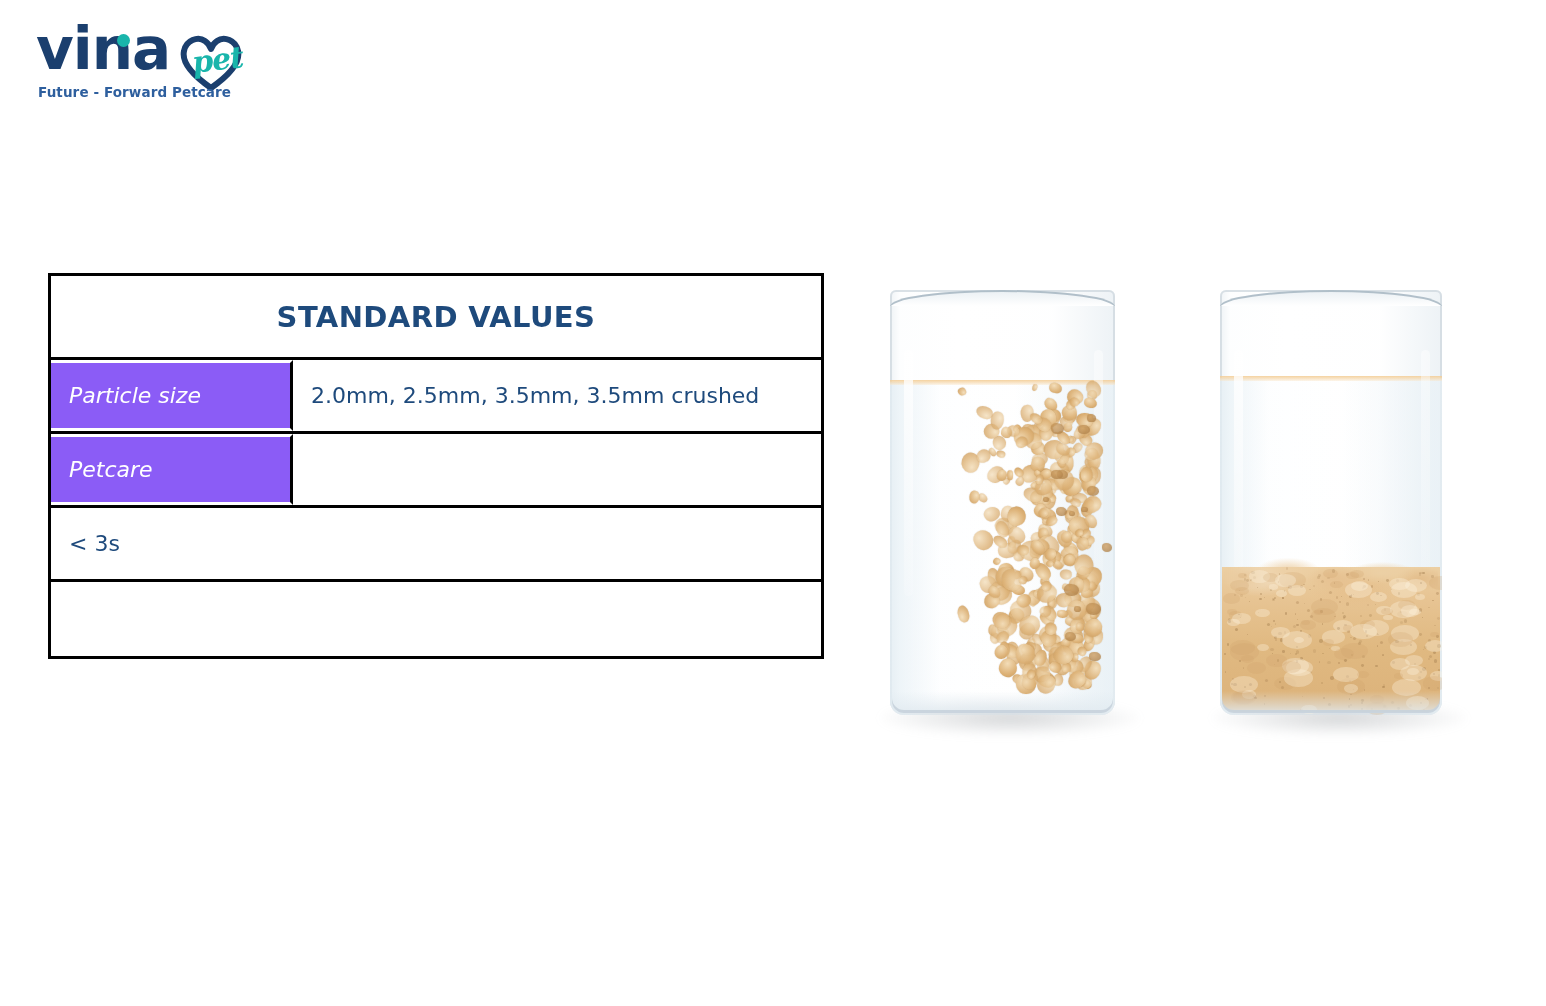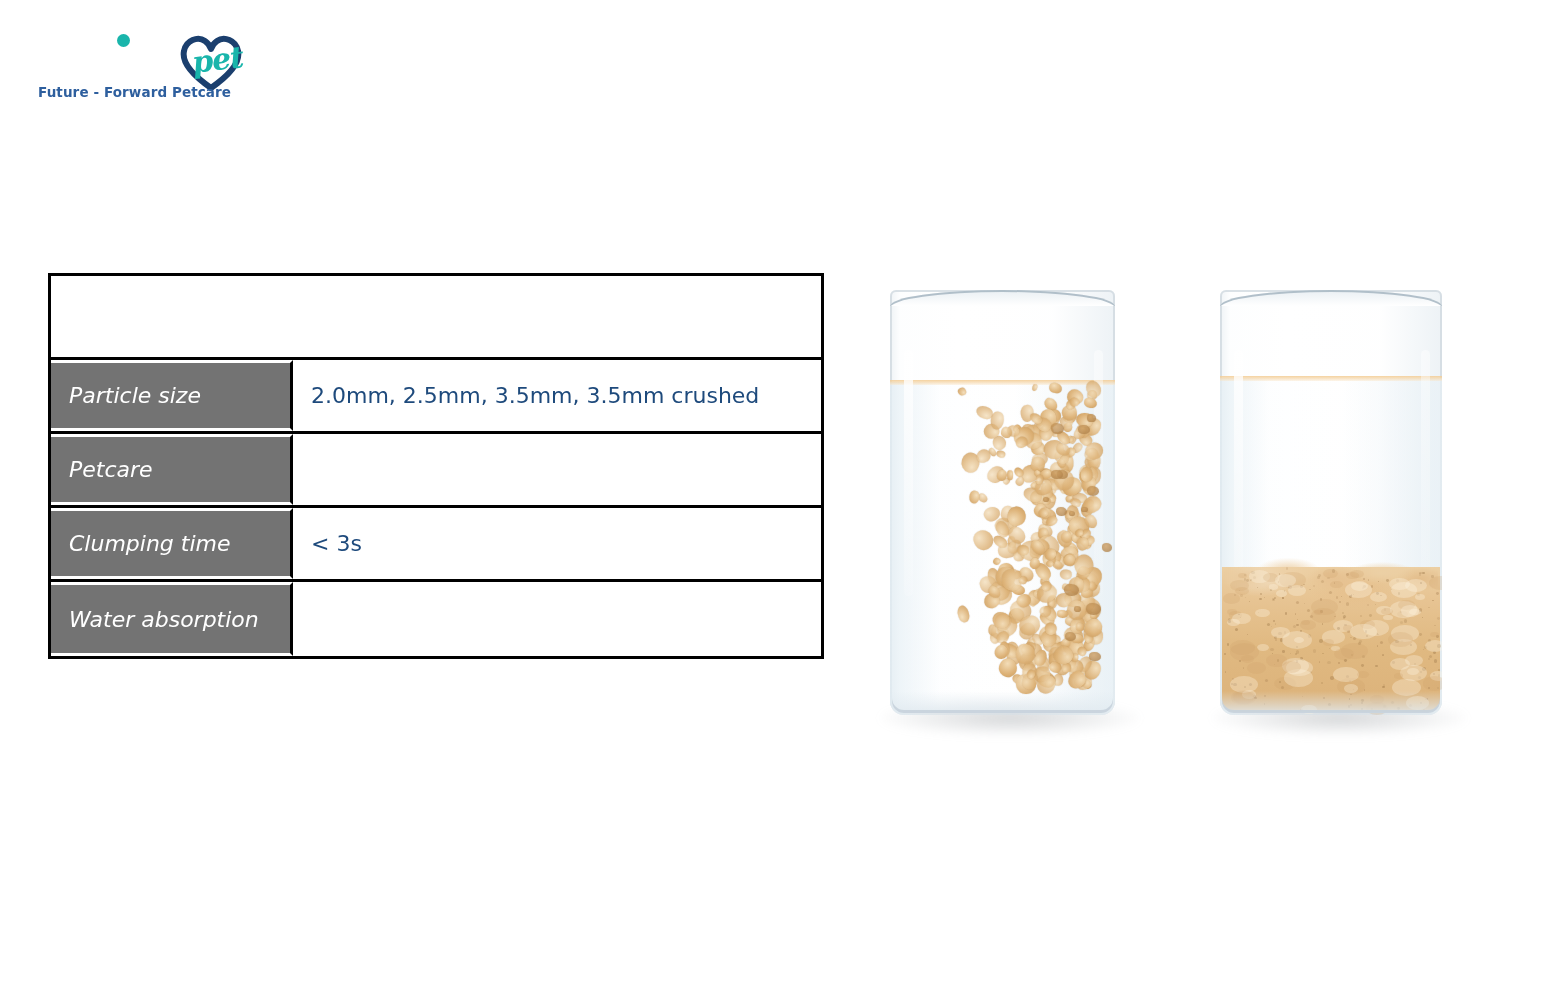"vina" div { html: none -> <div>vina</div> }
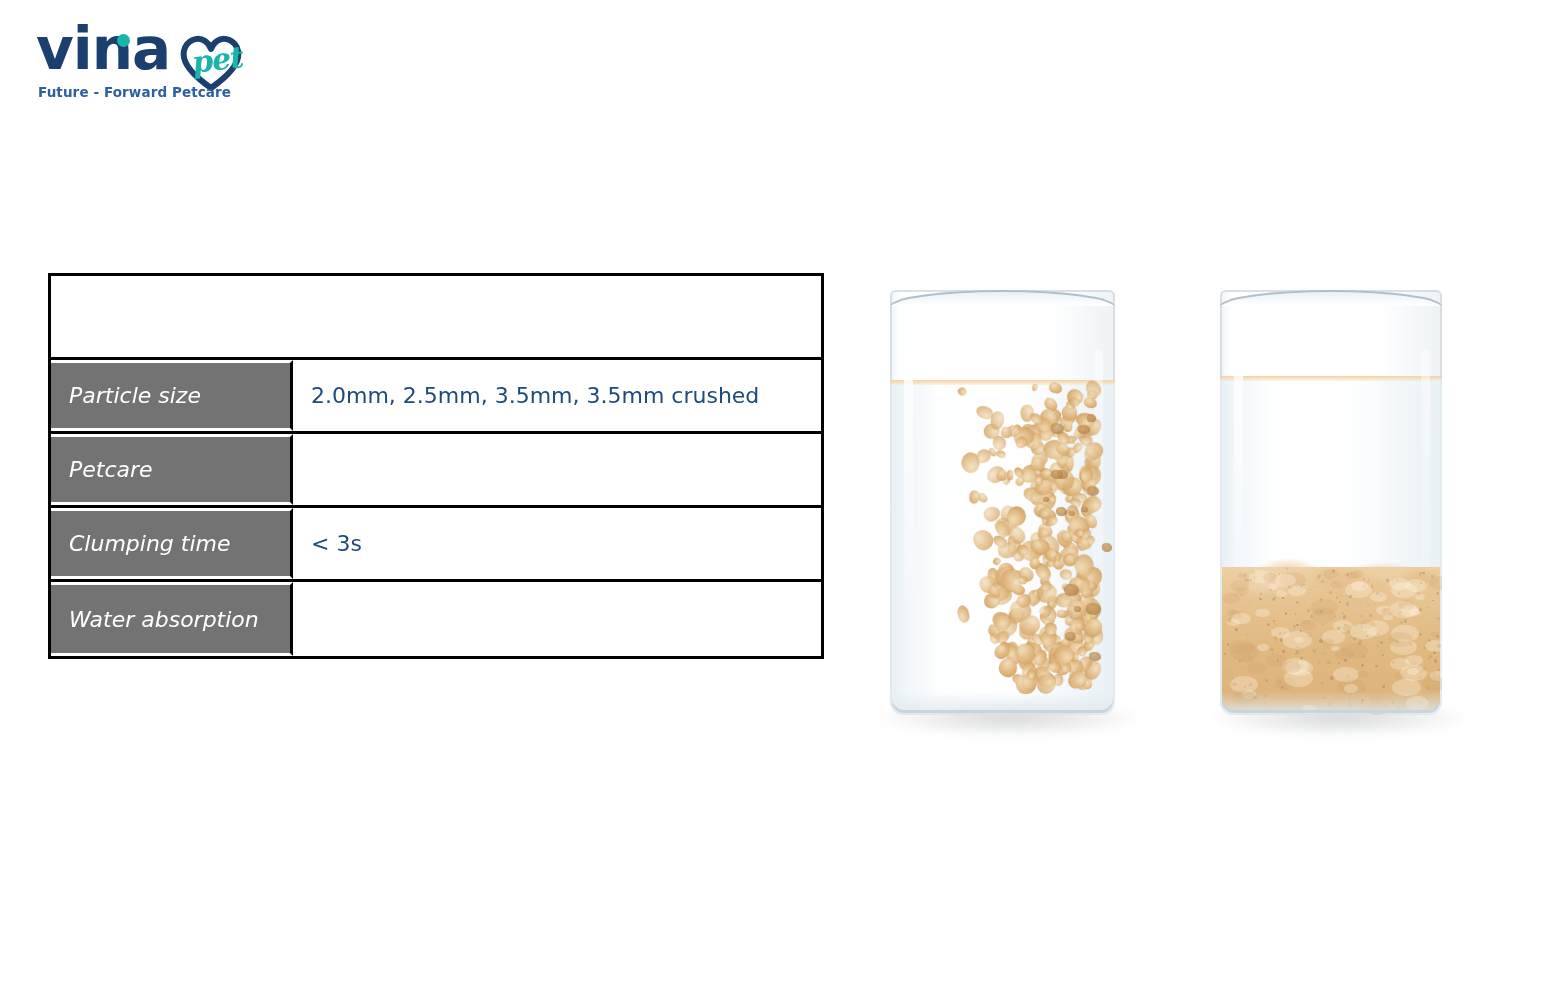"STANDARD VALUES" div.cell-val { html: none -> <div> <span>STANDARD VALUES</span> </div> }
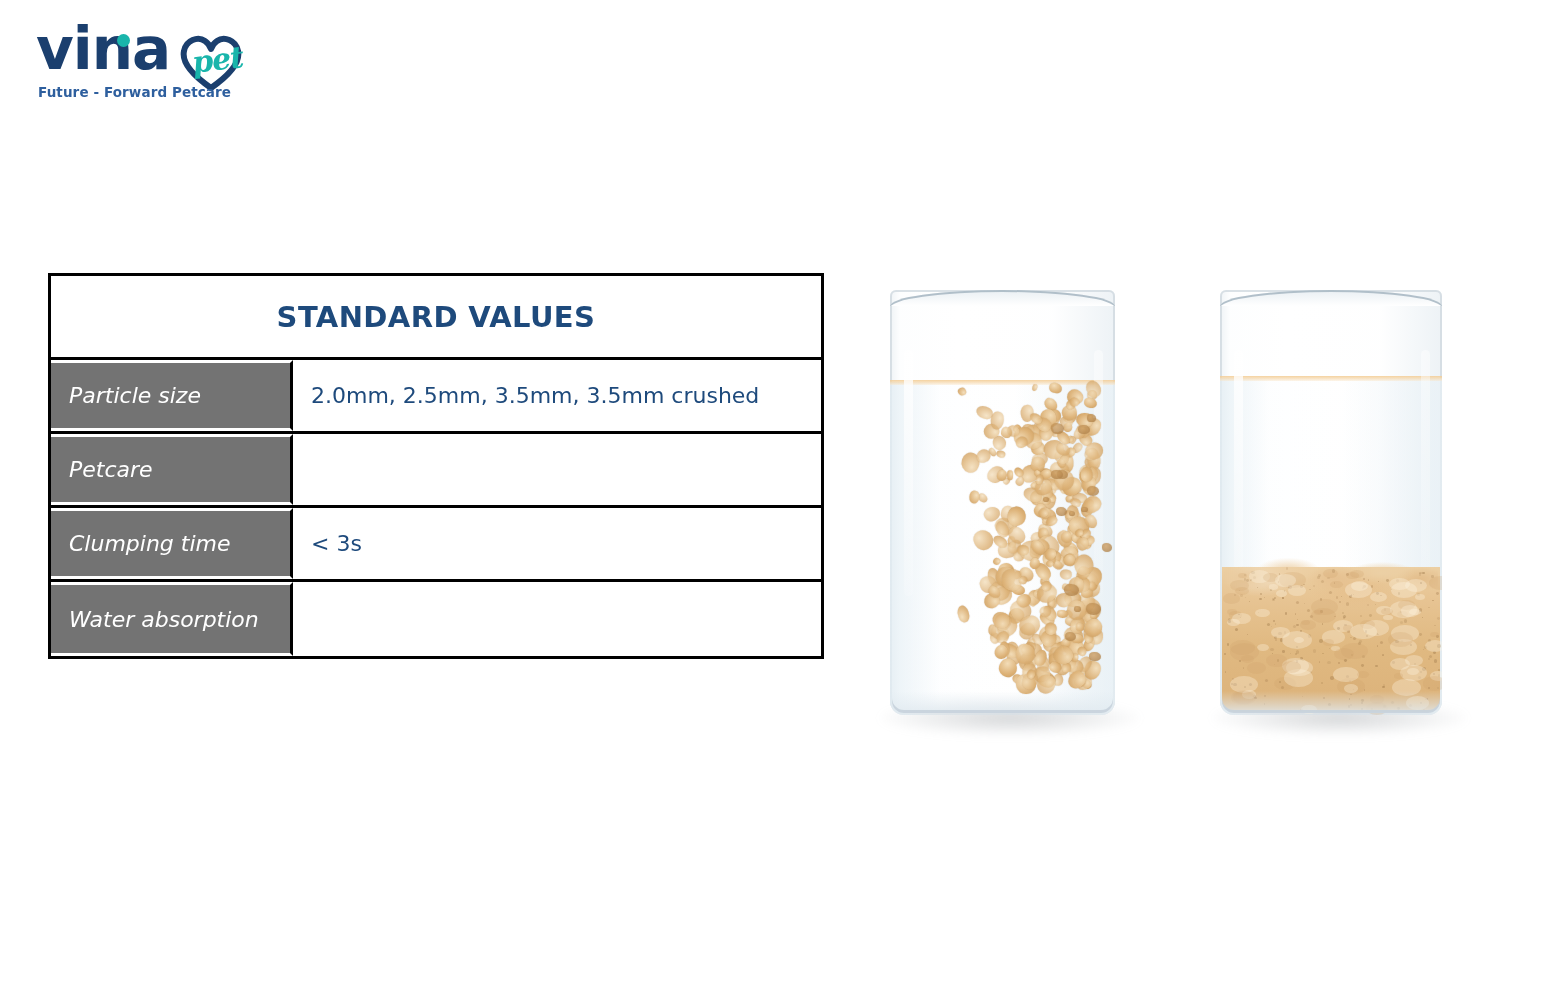"Particle size" .data-row .cell-prop { background: #737373 -> #8b5cf6 }
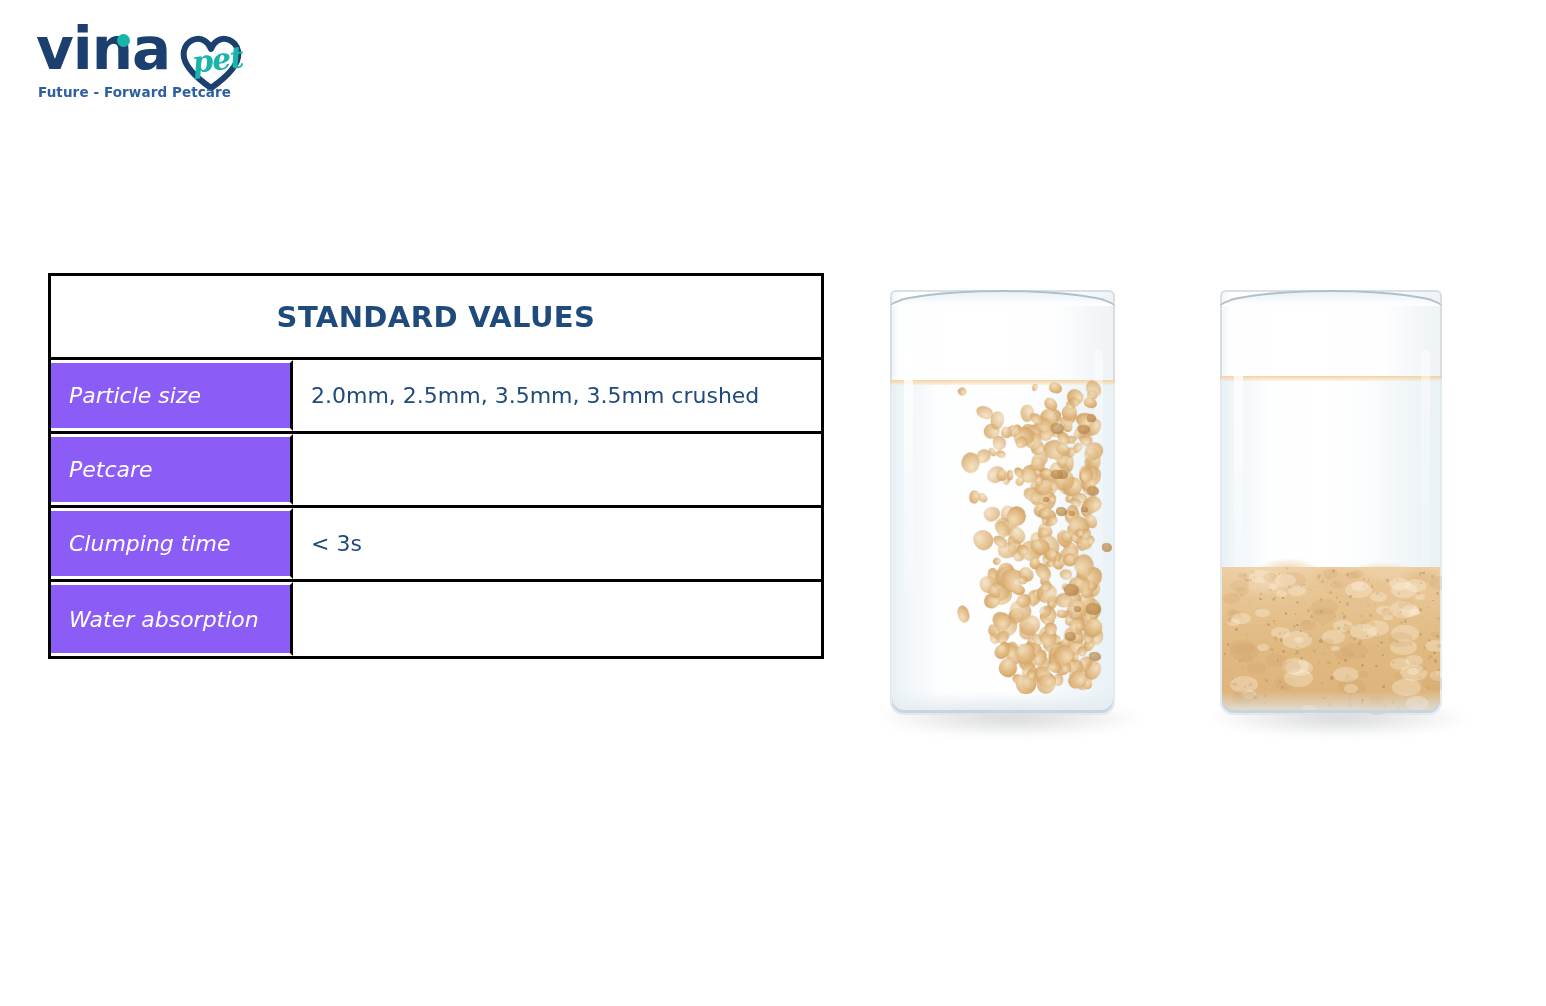"Clumping time" div.cell-prop { html: <div> <span>Clumping time</span> </div> -> none }
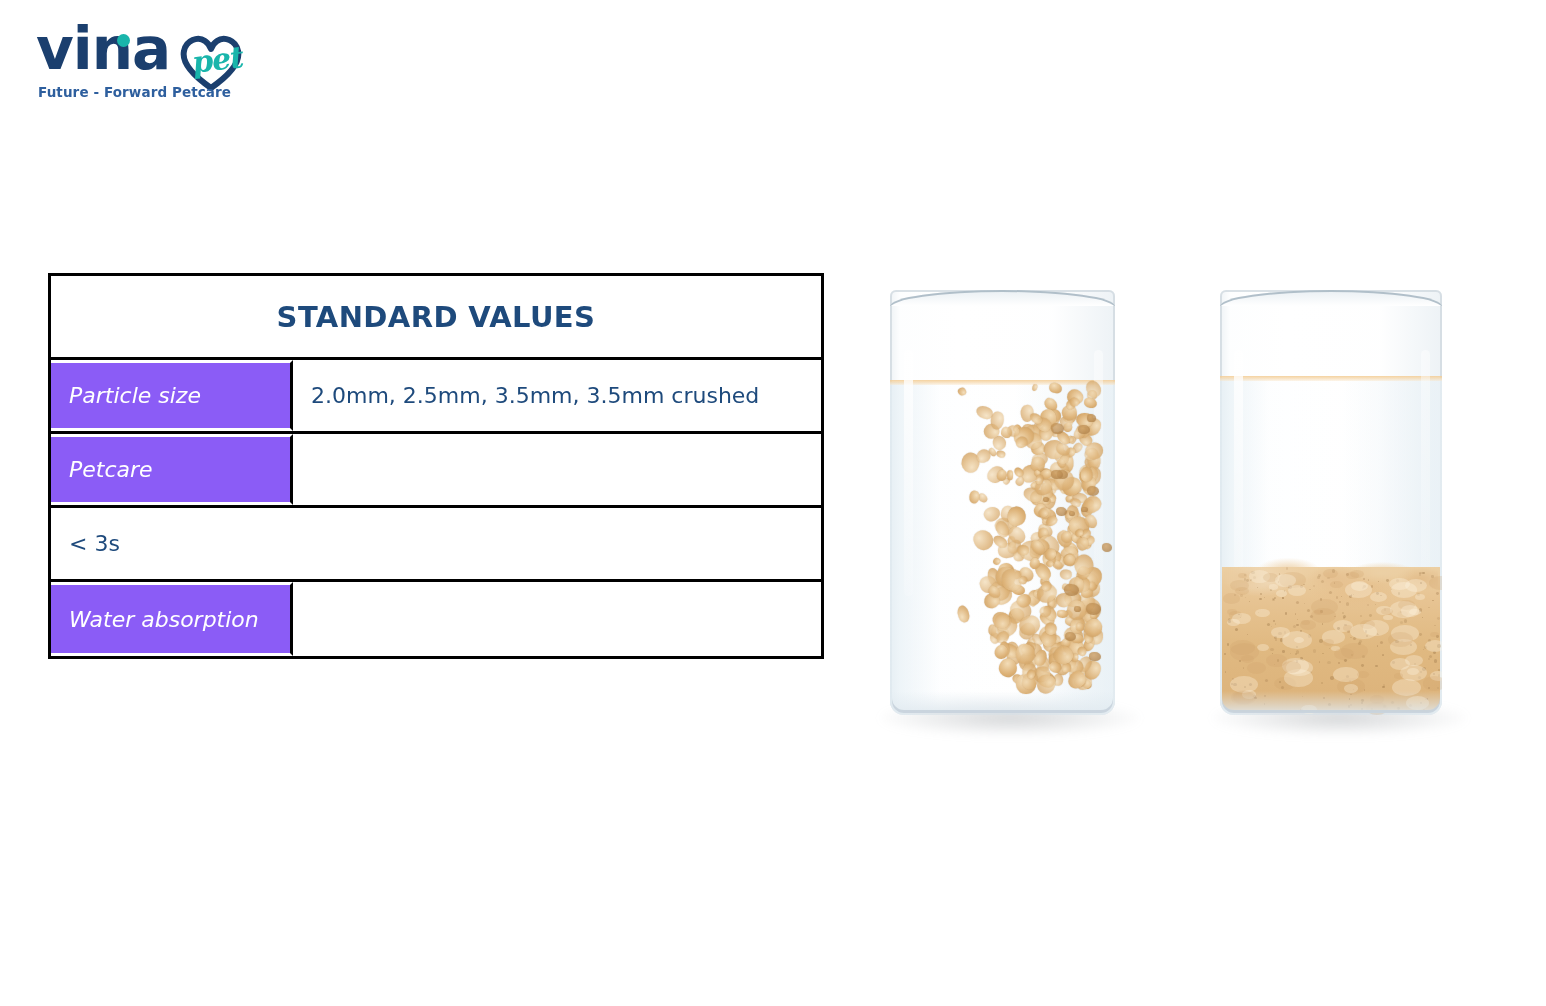"Water absorption" div.cell-prop { html: <div> <span>Water absorption</span> </div> -> none }
